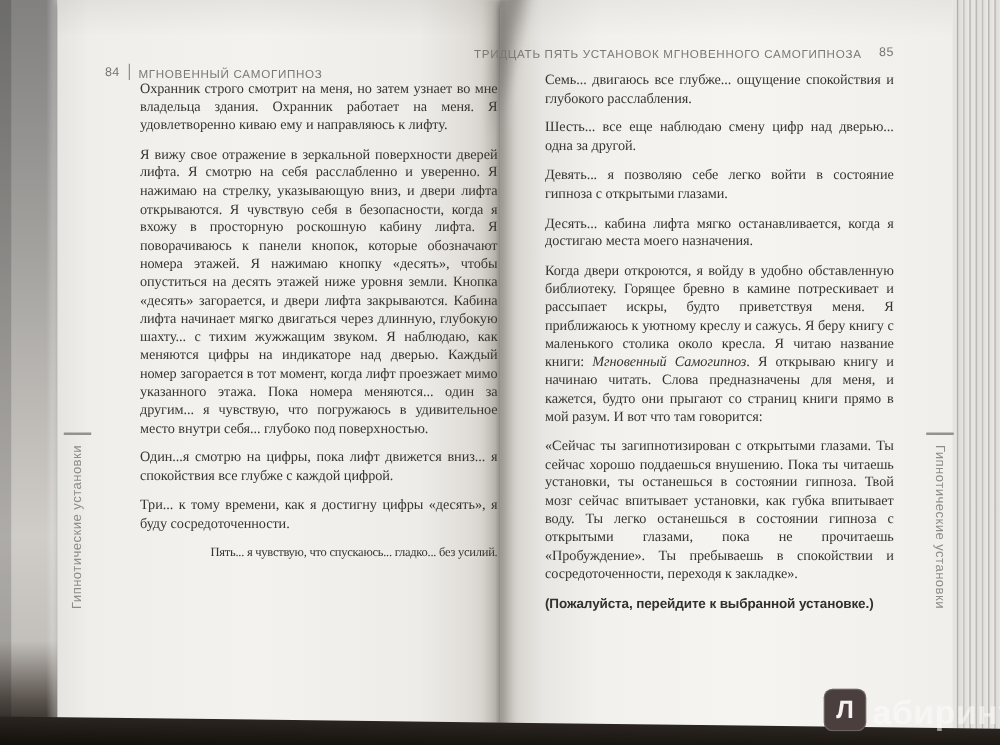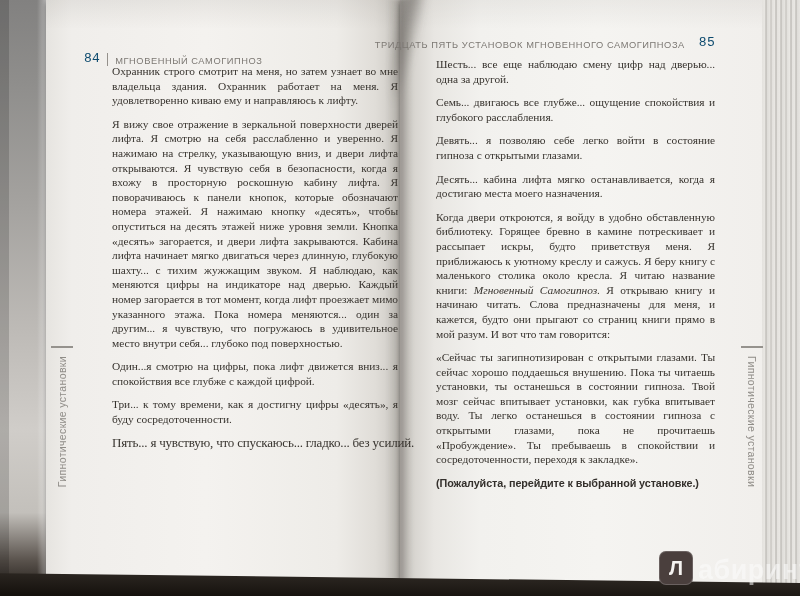"85" .pagenum { color: #0c4a6e -> #737373; font-family: Liberation Mono, monospace -> Liberation Sans, sans-serif; font-size: 13px -> 10px }
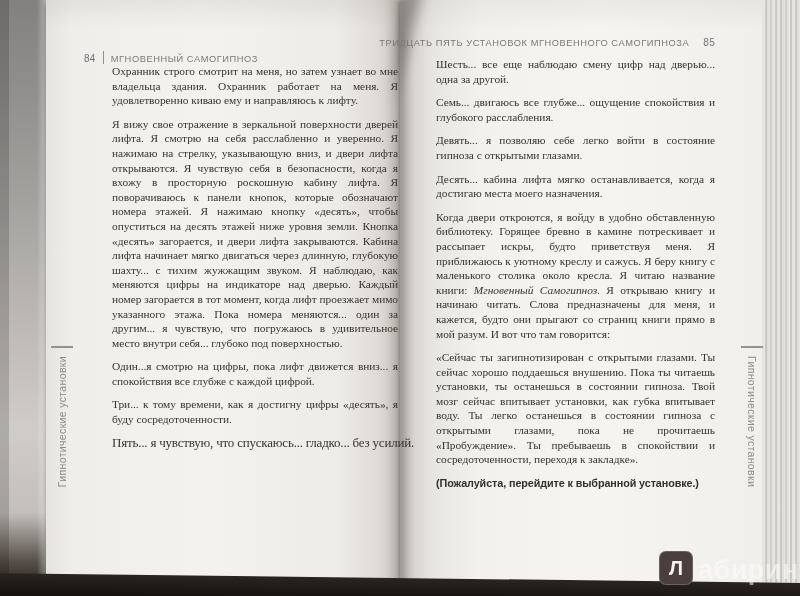"Шесть... все еще наблюдаю смену" p { order: before "Семь... двигаюсь все глубже... ощущение" -> after "Семь... двигаюсь все глубже... ощущение" }
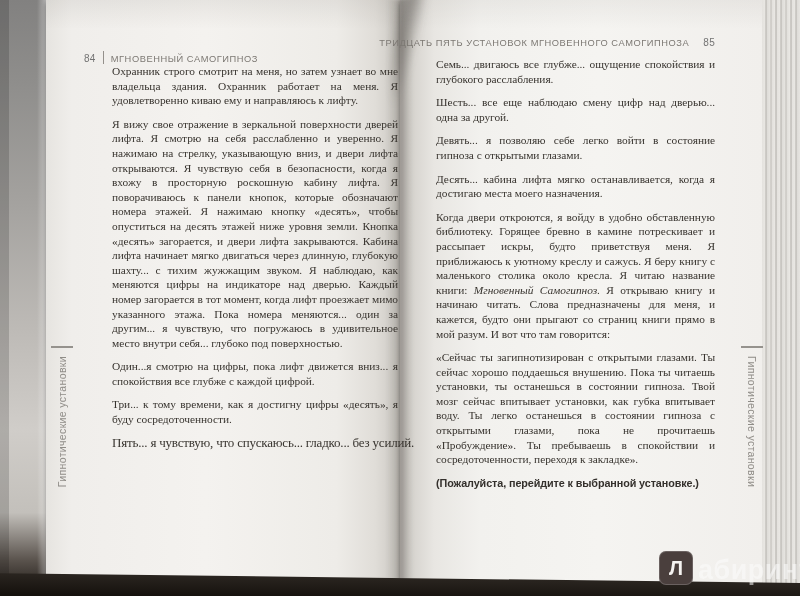"Пять... я чувствую, что спускаюсь..." .body p.tight { font-size: 13px -> 10px; text-align: left -> right }
